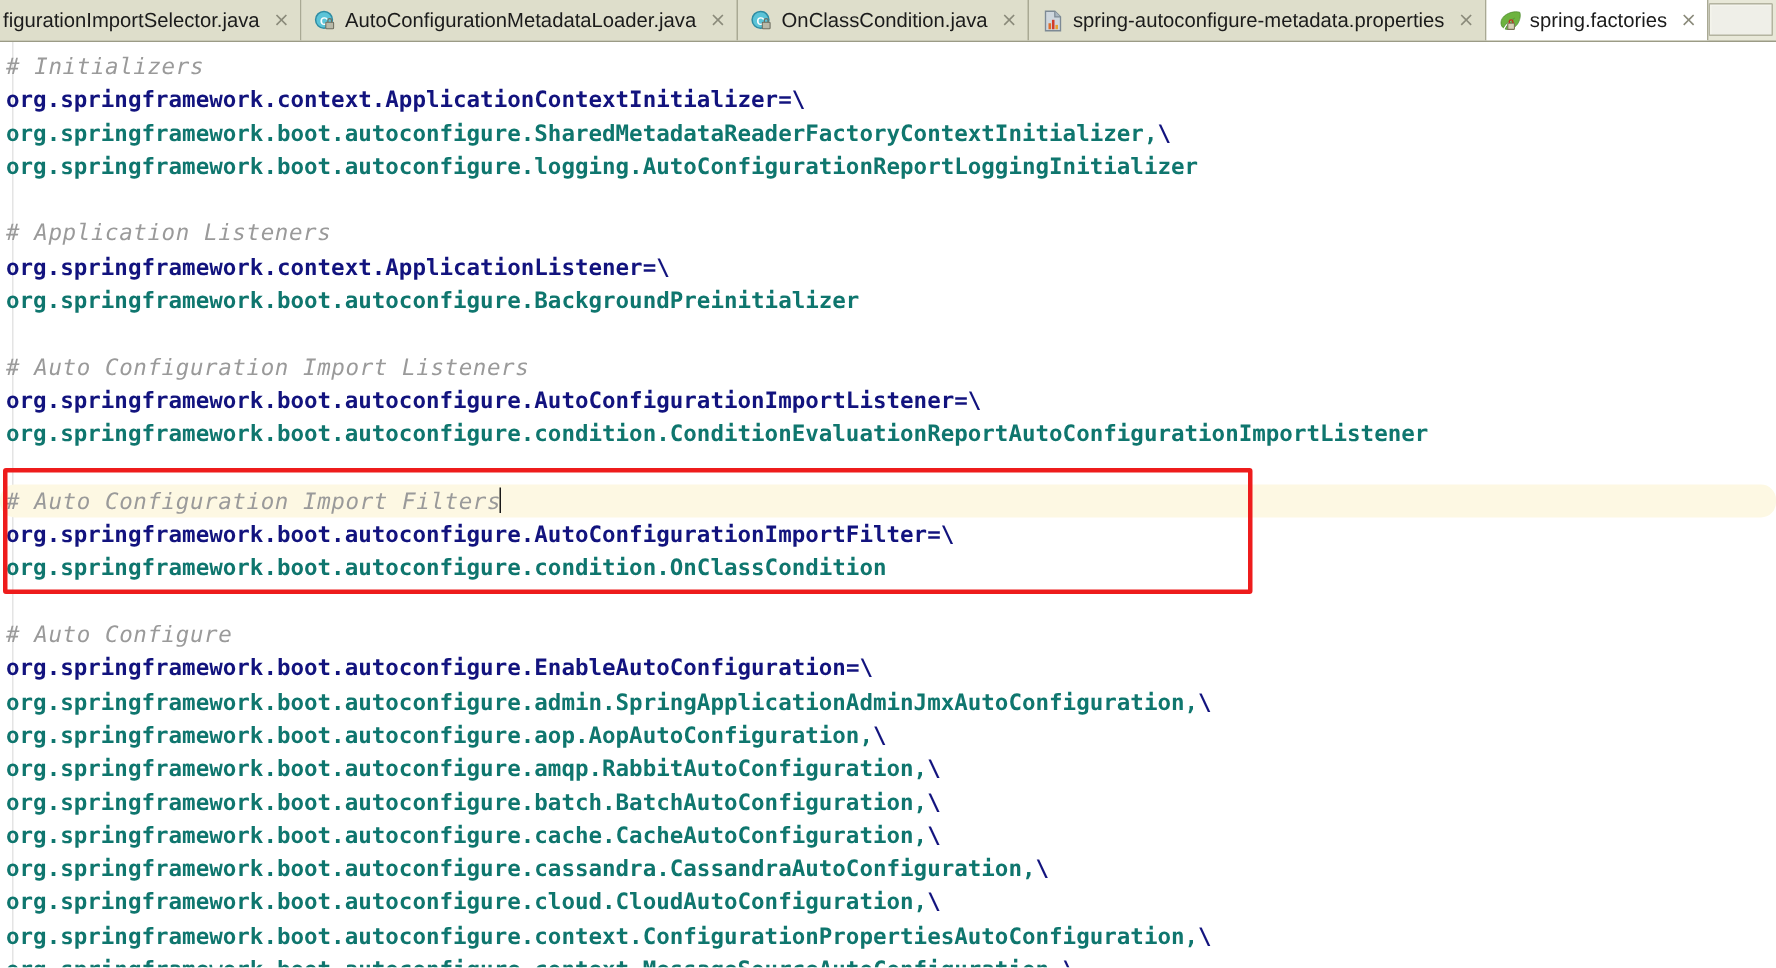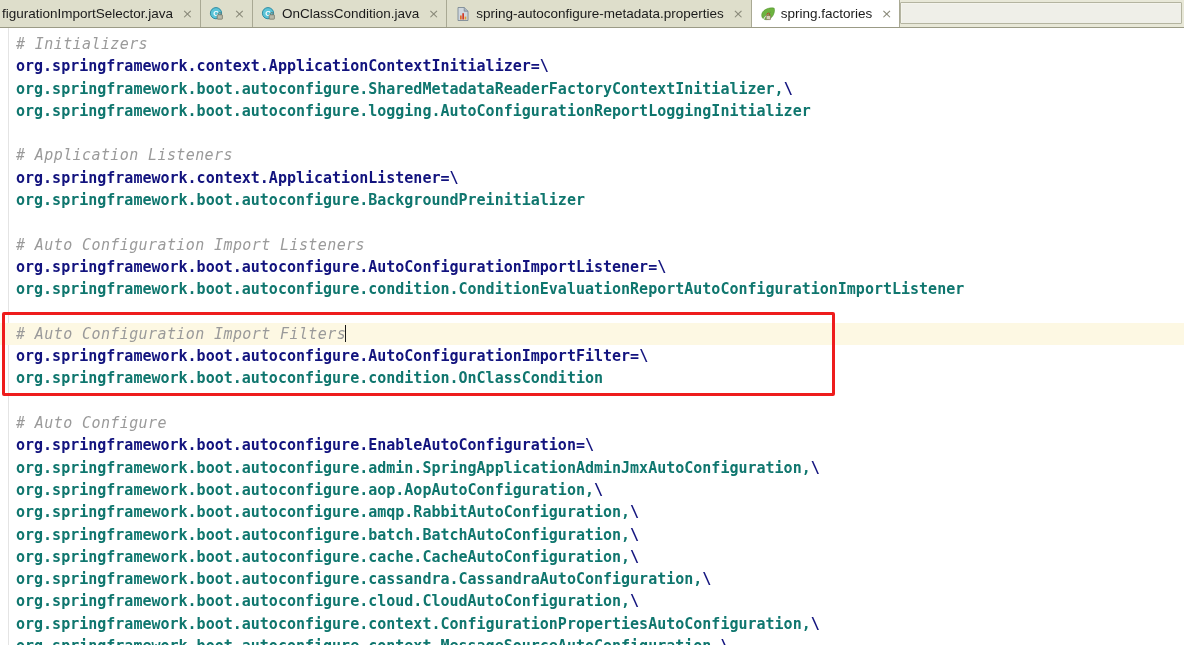"AutoConfigurationMetadataLoader.java" span.tab-label { html: none -> <span>AutoConfigurationMetadataLoader.java</span> }
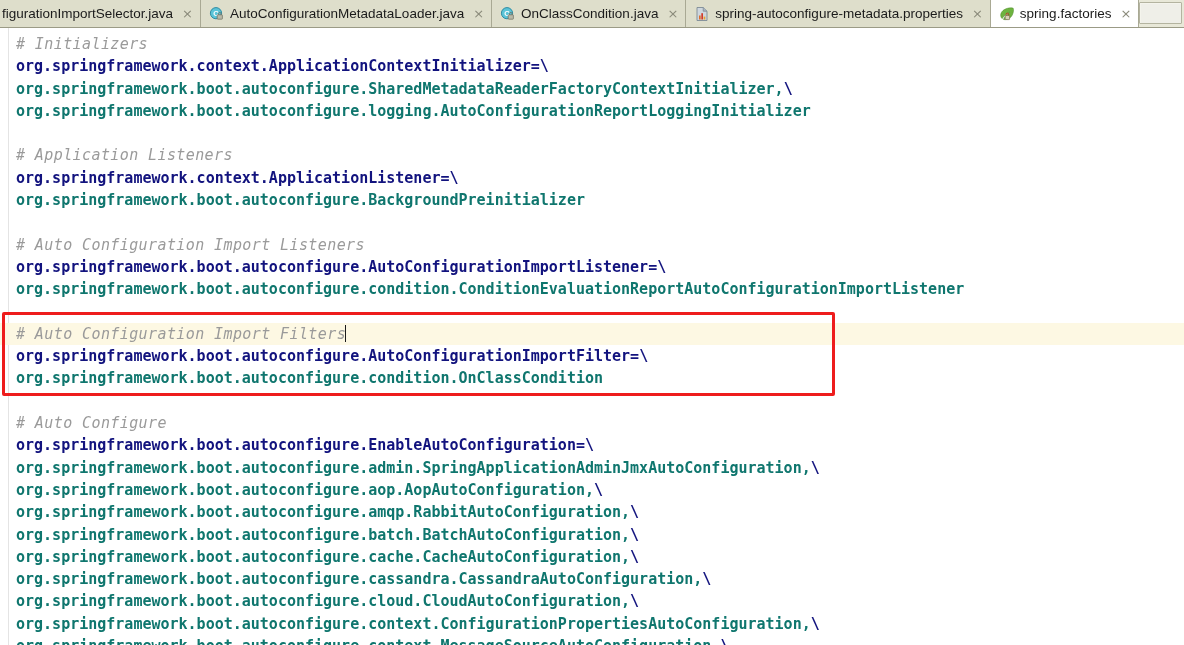"# Initializers" .line { padding-left: 16px -> 4px }
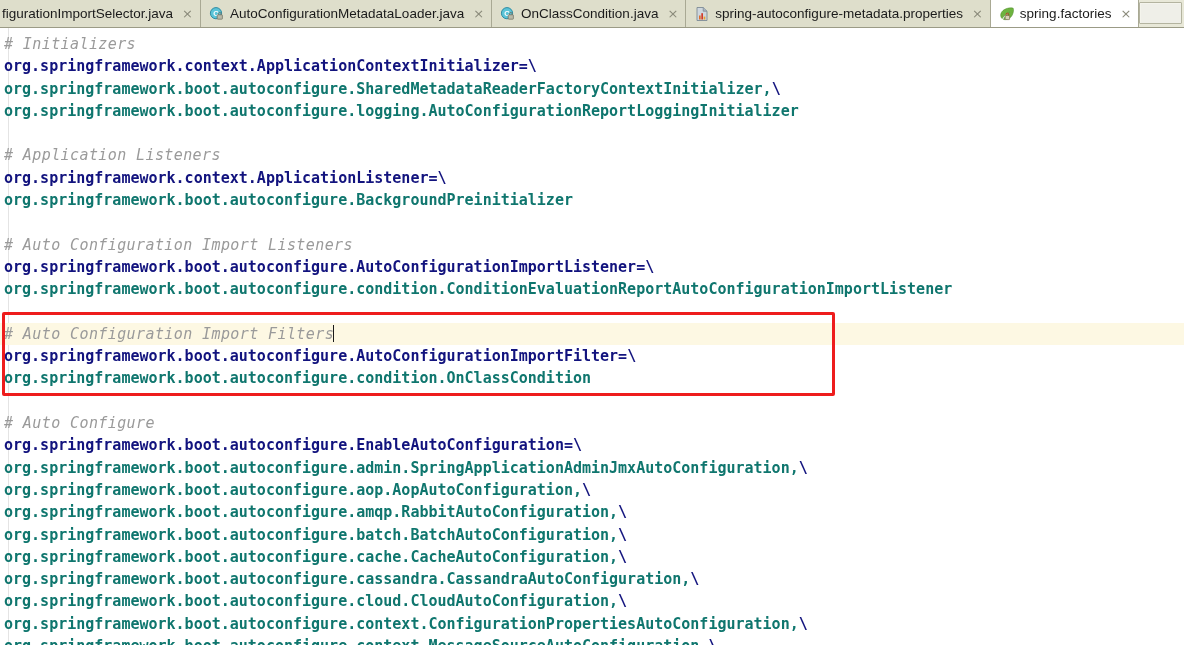"# Auto Configuration Import Filters" .line.curline { border-radius: none -> 10px }
